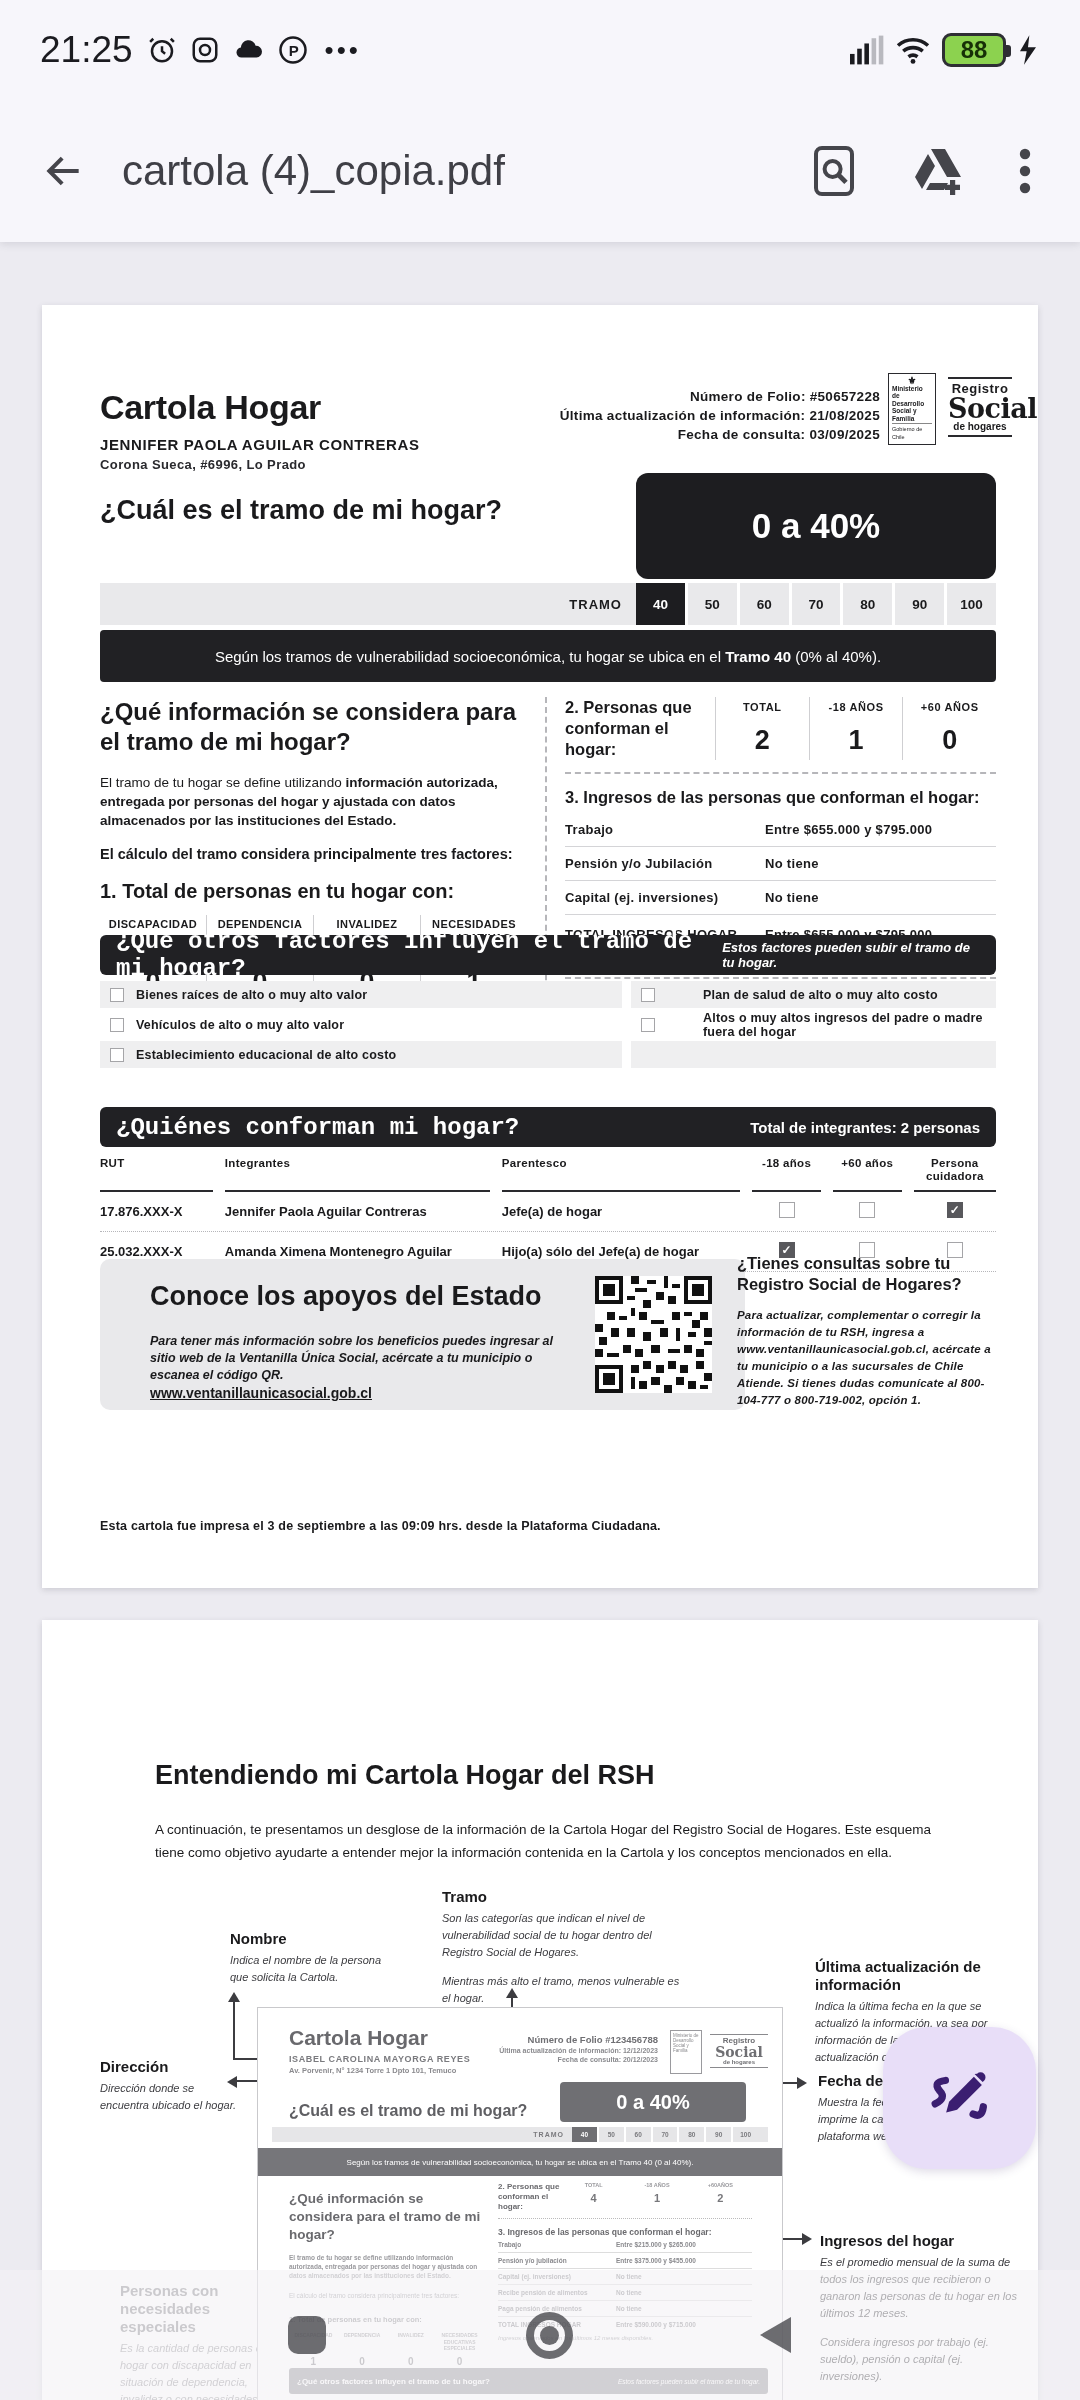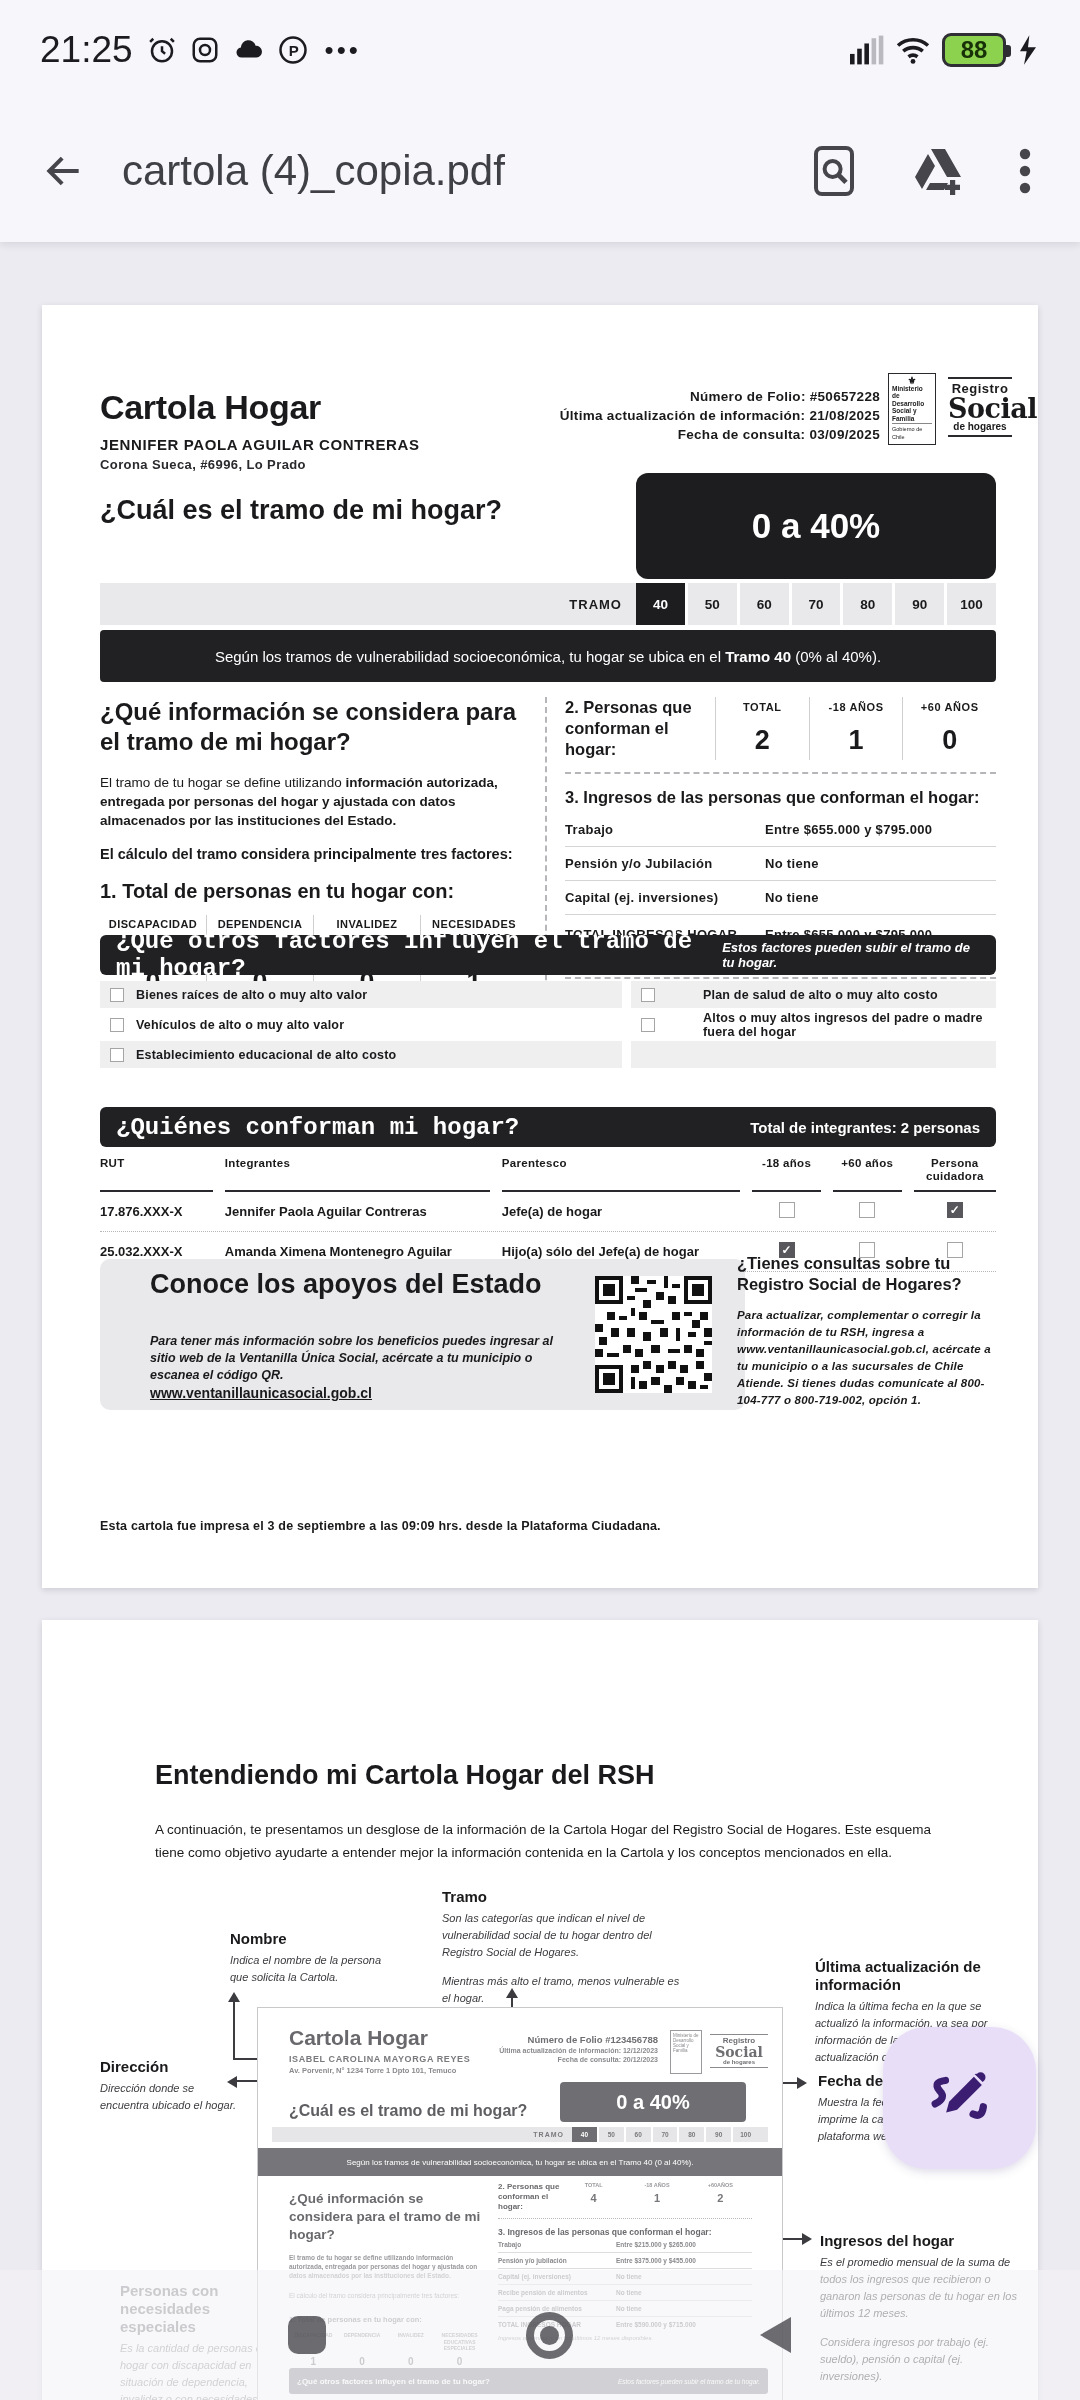"Conoce los apoyos del Estado" div.abs { top: 10px -> 22px }
